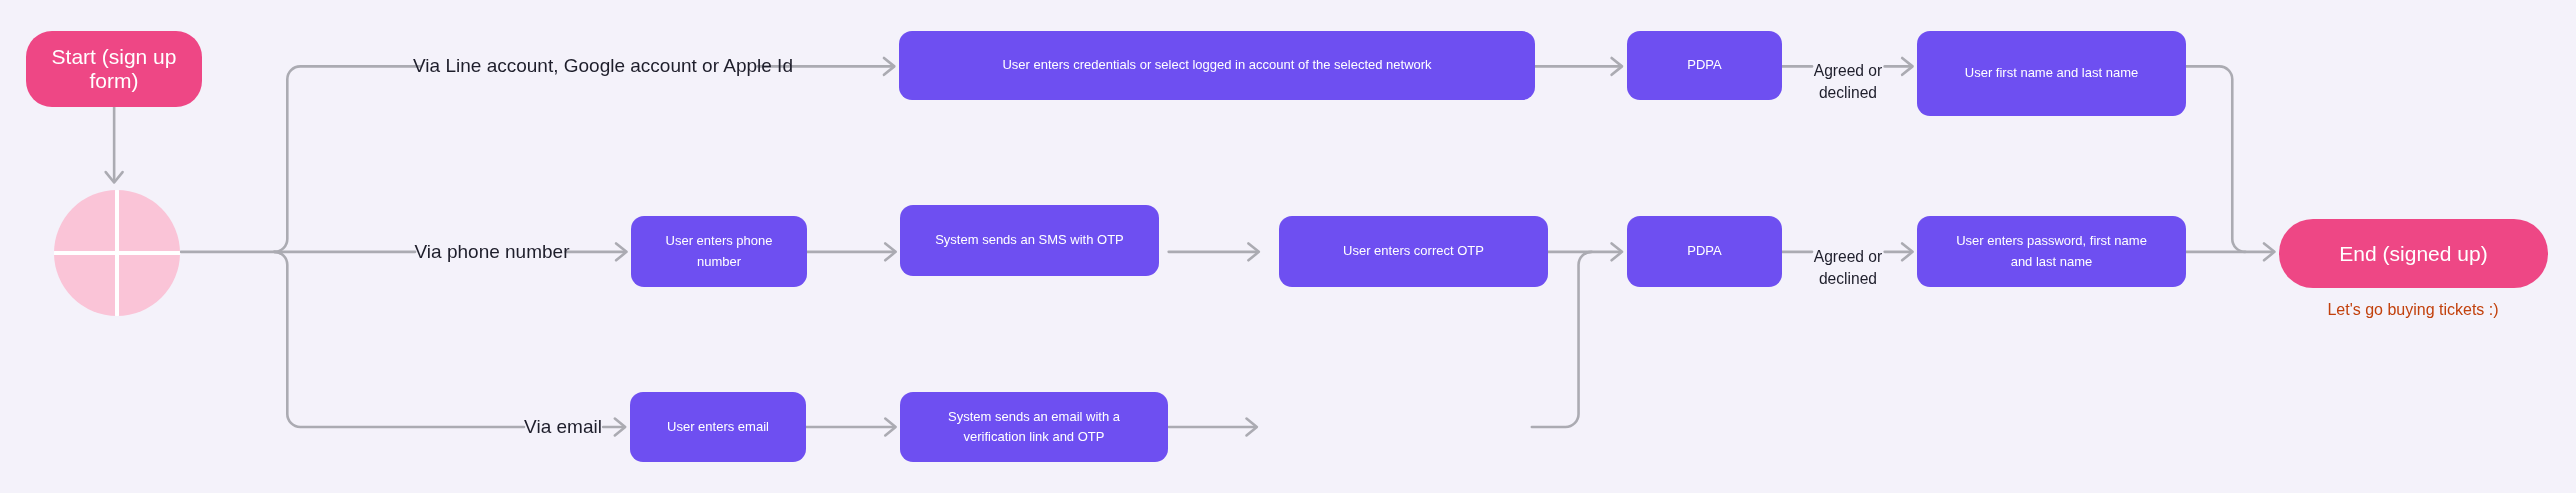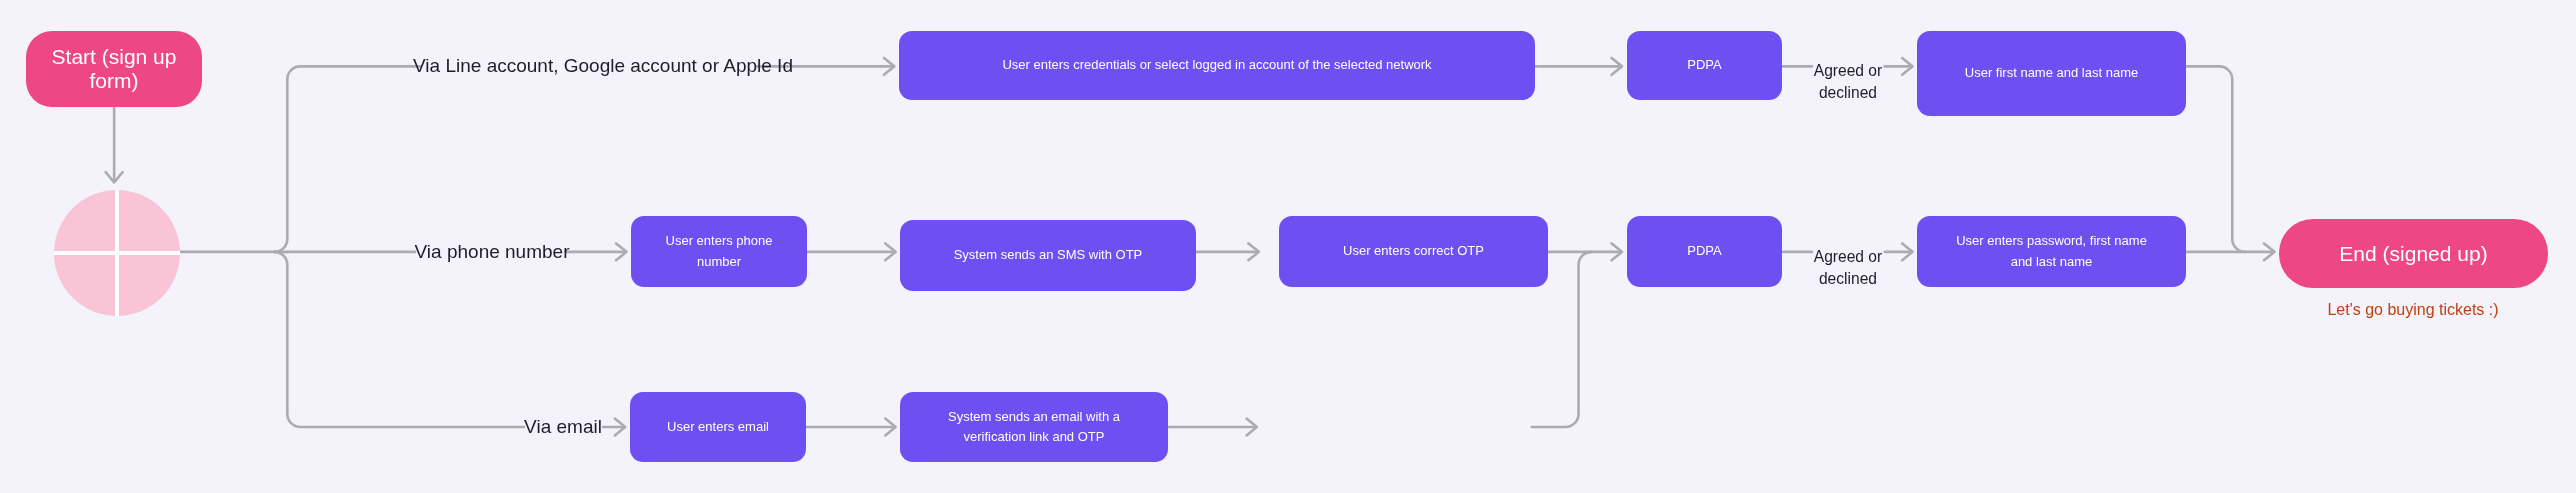"System sends an SMS with" div.node { top: 220px -> 205px; width: 296px -> 259px }
